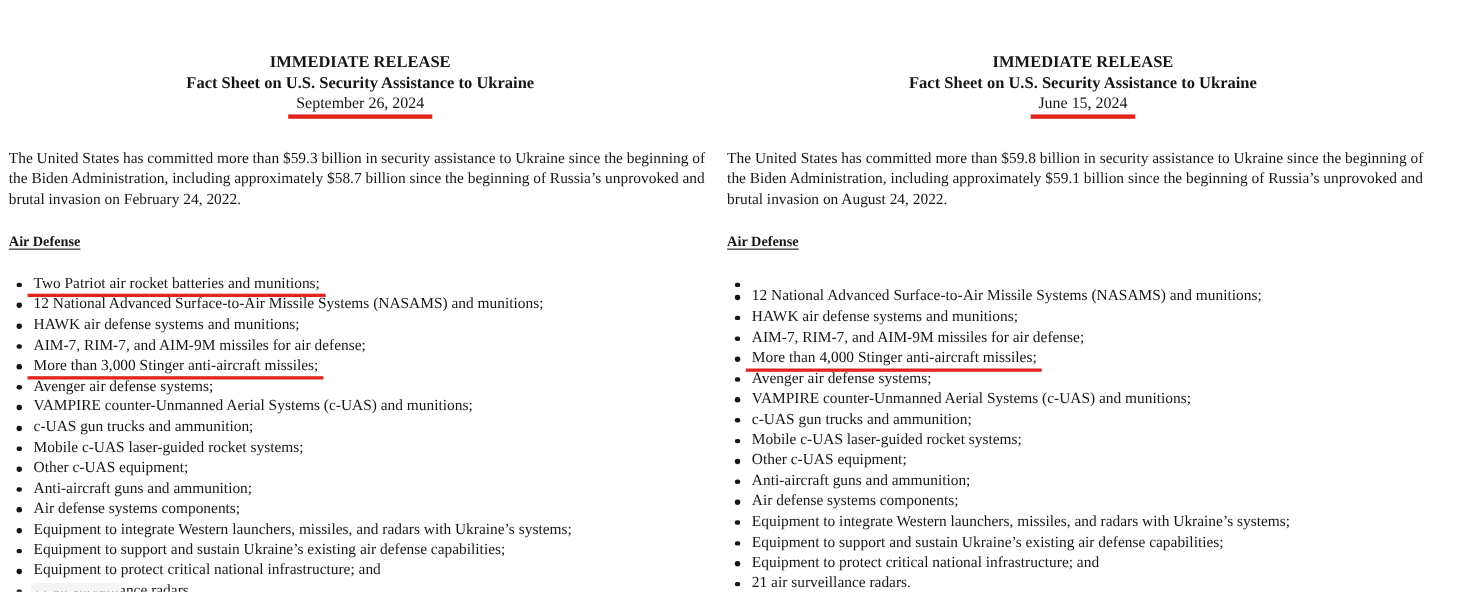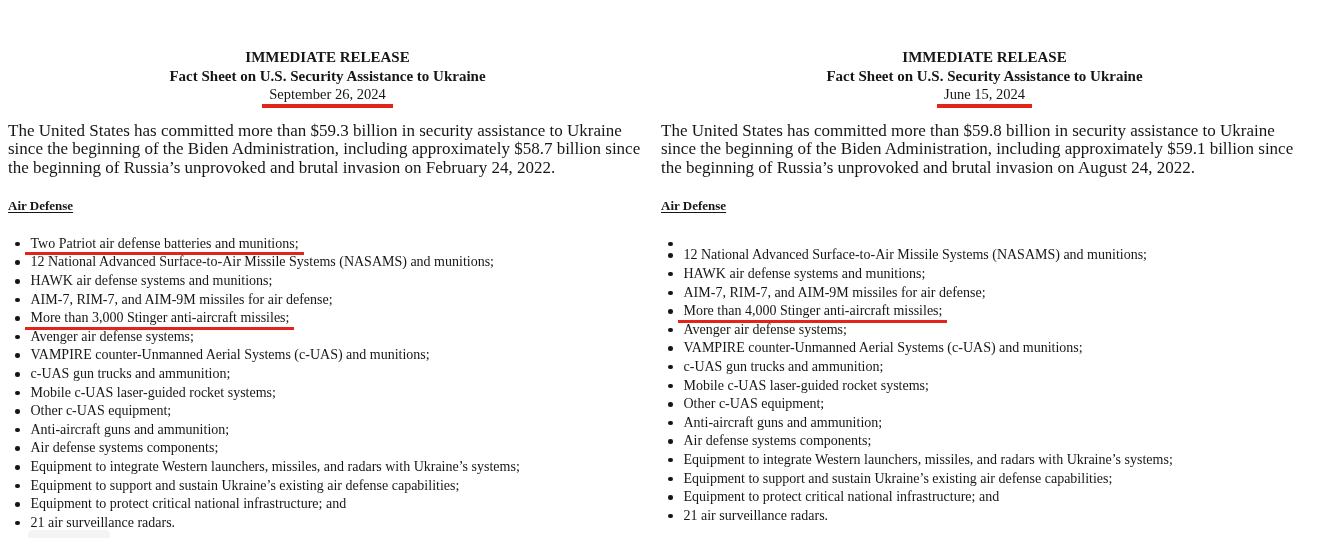"The United States has committed" .intro { font-size: 17px -> 14px; margin-top: 18px -> 32px }
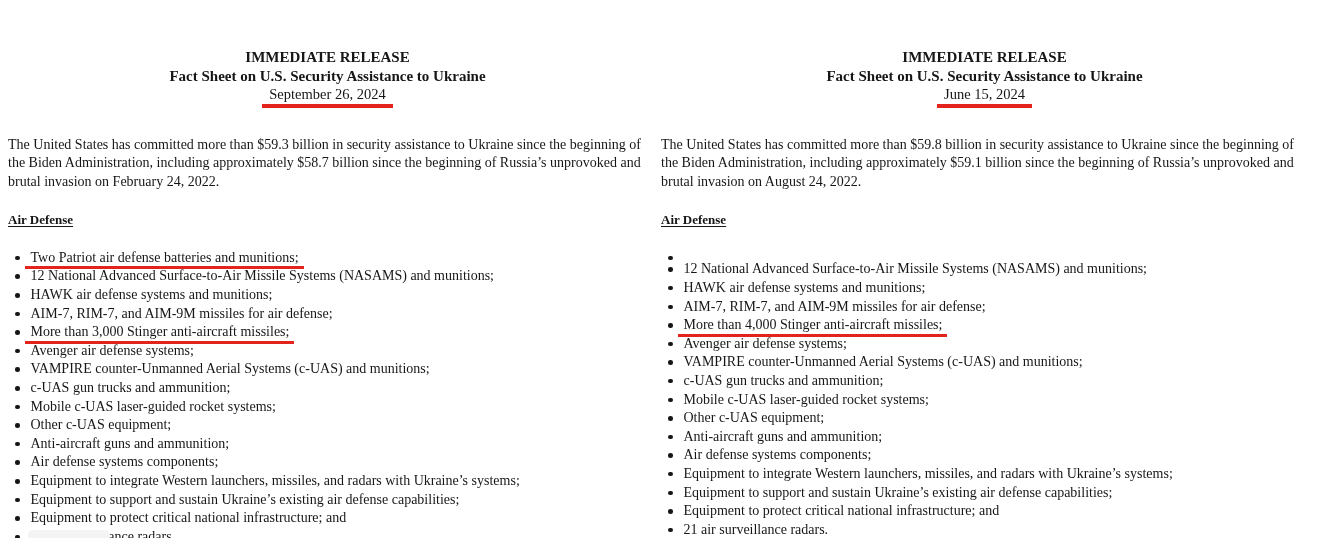"Two Patriot air defense batteries" span.li-text { text: defense -> rocket }
